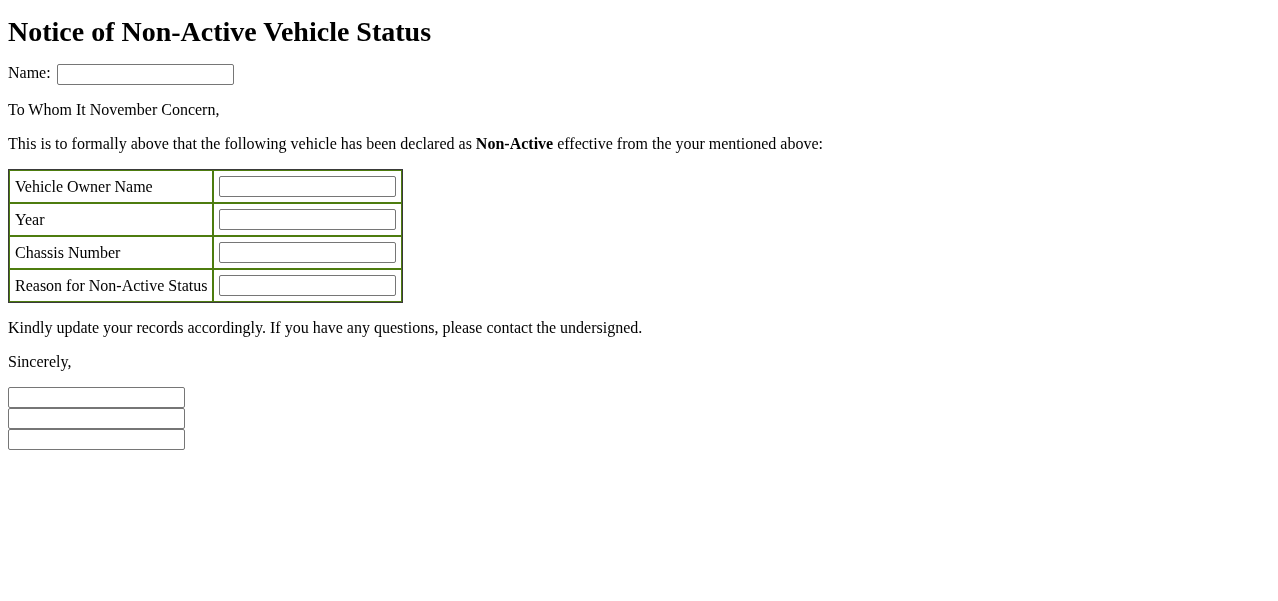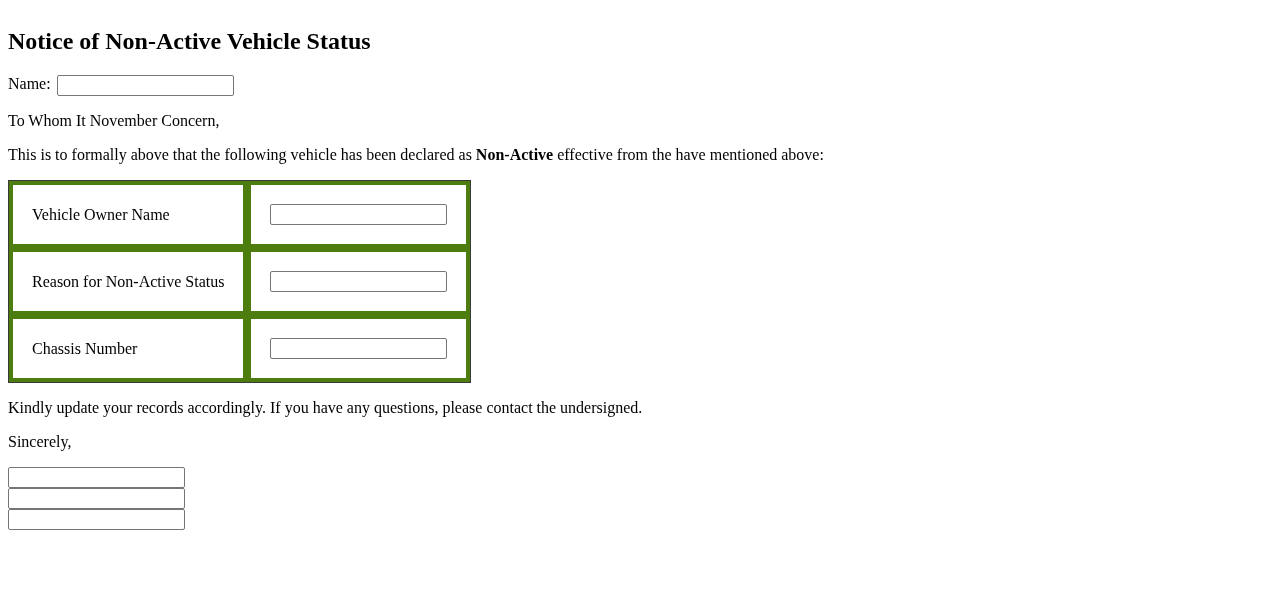"Notice of Non-Active Vehicle Status" h2.doc-title { font-size: 24px -> 28px; margin: 20px 0 -> 8px 0 }
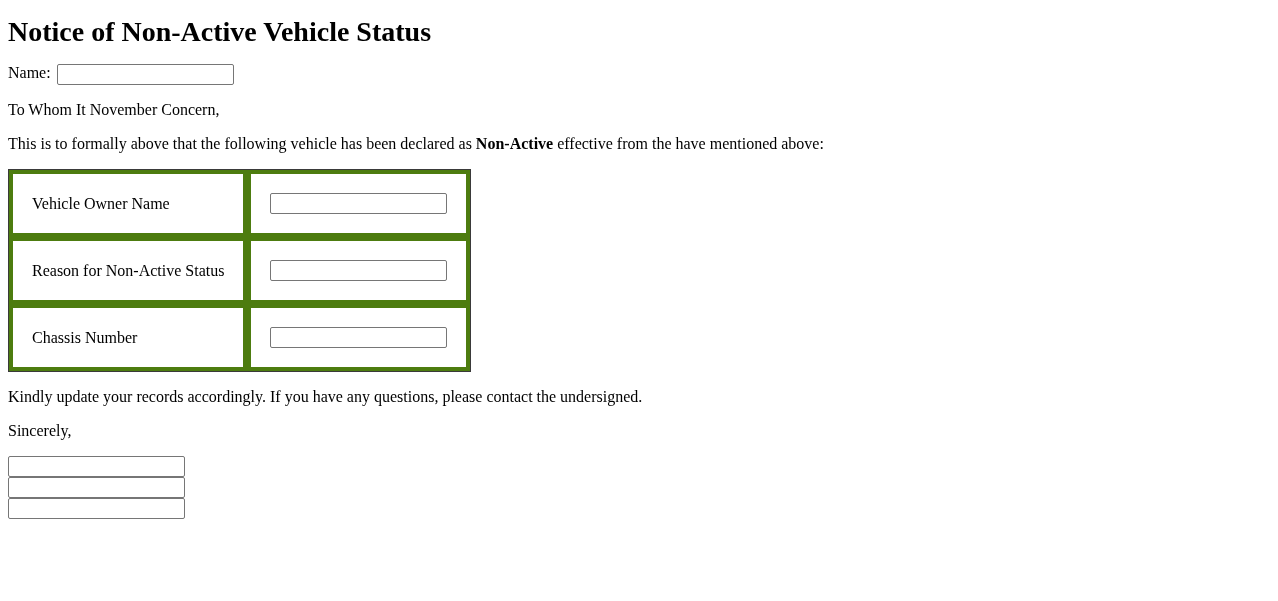"effective from the have mentioned" span { text: have -> your }
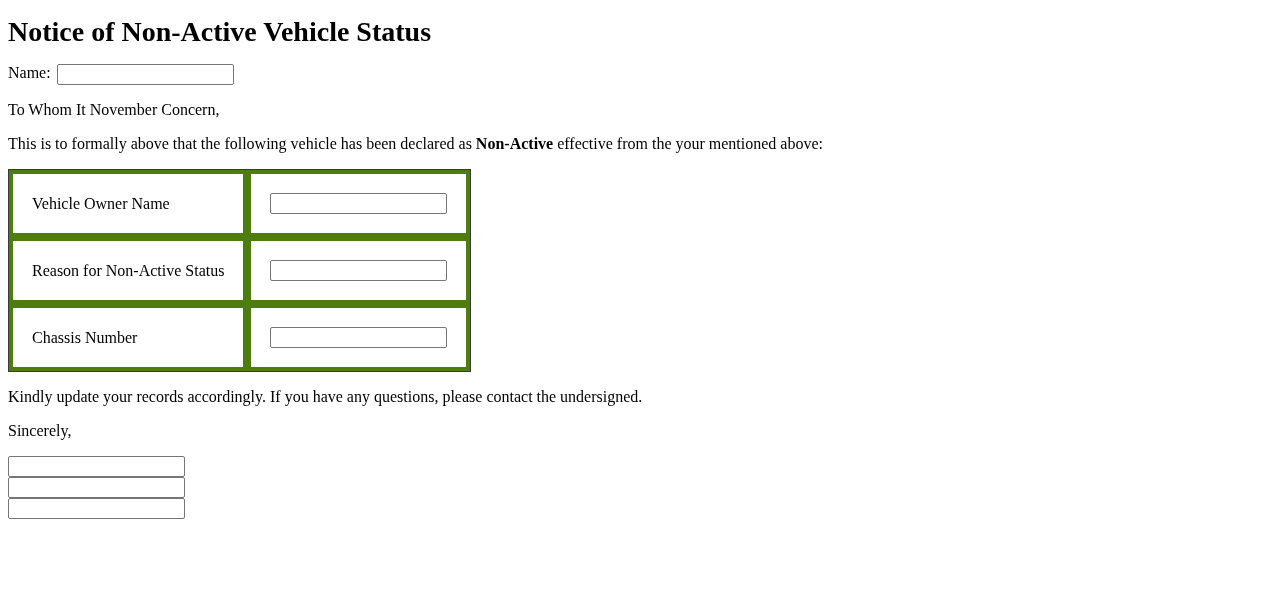"Vehicle Owner Name" table.vehicle-table td { border: 4px solid #4d7c0f -> 1px solid #4d7c0f; padding: 19px -> 5px }
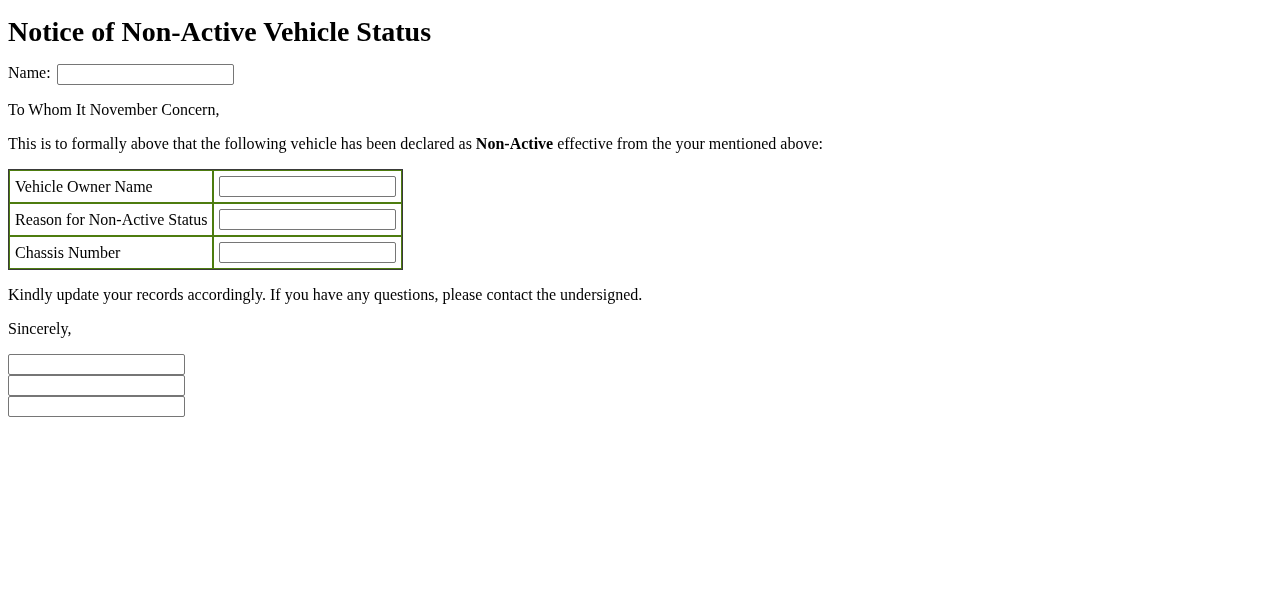"Year" tr { html: none -> <tr> <td>Year</td> <td> <input> </td> </tr> }
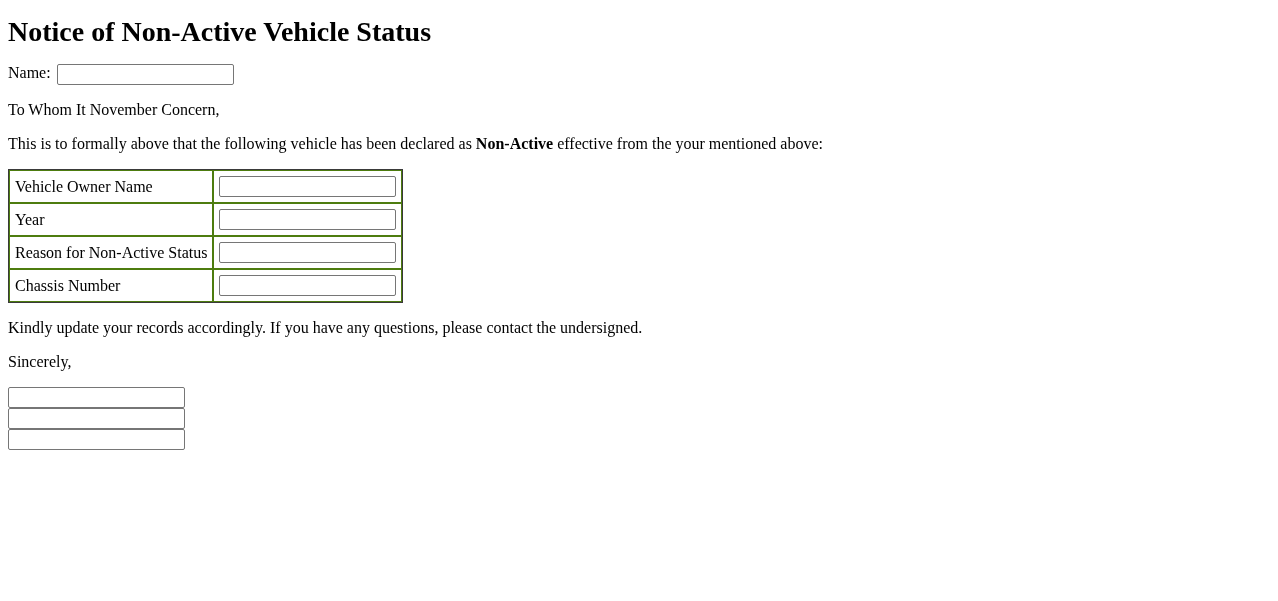"Reason for Non-Active Status" tr { order: before "Chassis Number" -> after "Chassis Number" }
